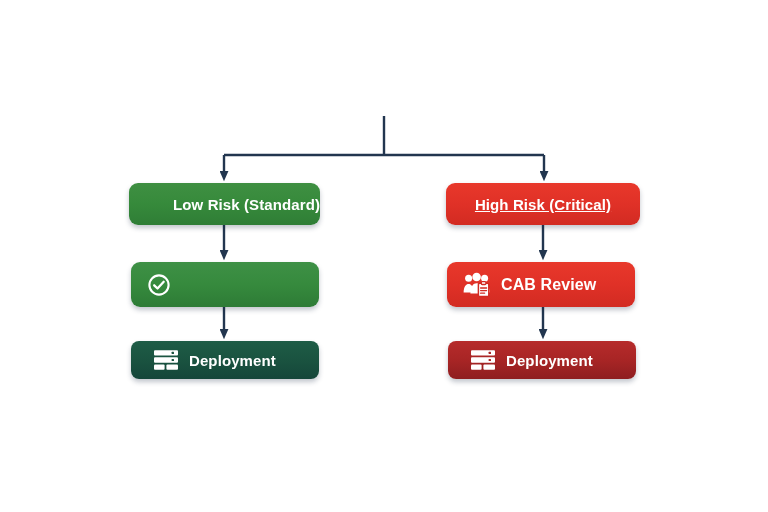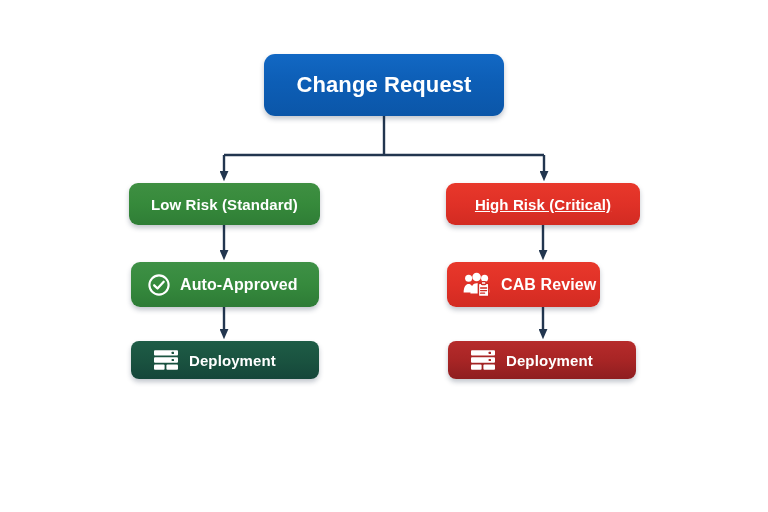"Change Request" div.node { html: <div> <span>Change Request</span> </div> -> none }
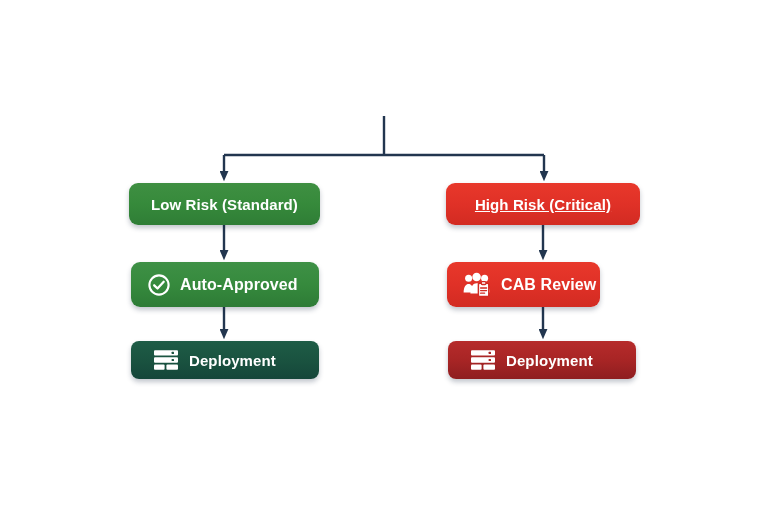"Low Risk (Standard)" #node-low { justify-content: none -> flex-end }
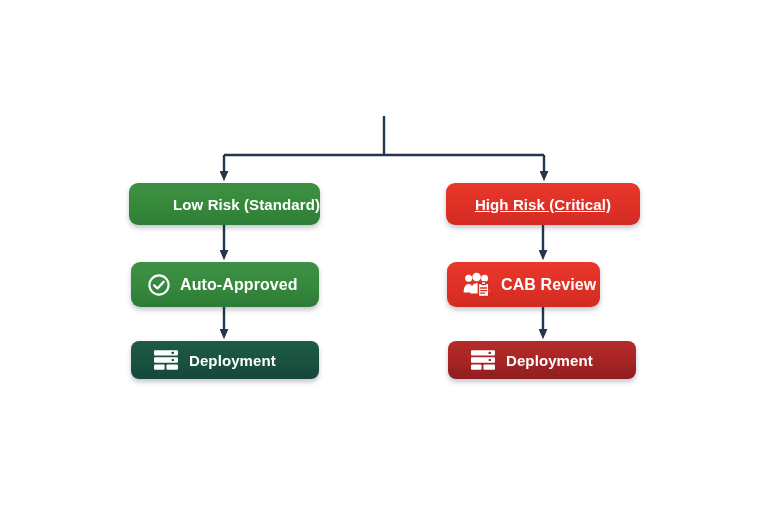"Auto-Approved" span.label { html: <span>Auto-Approved</span> -> none }
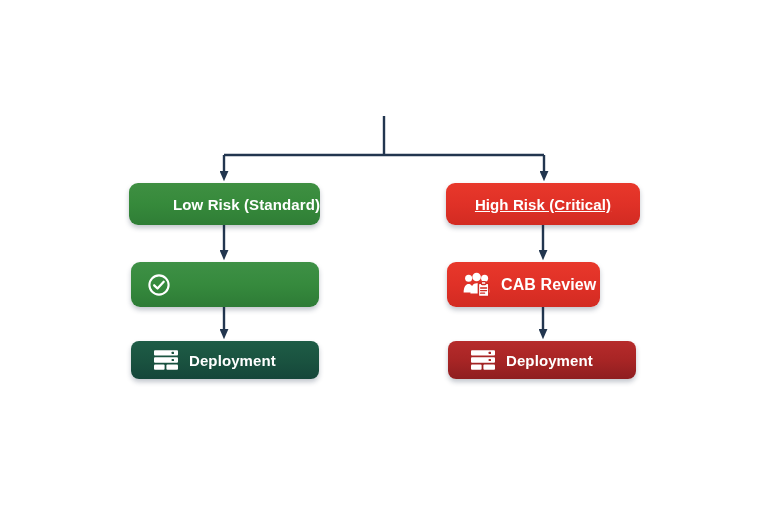"CAB Review" #node-cab { width: 153px -> 188px }
